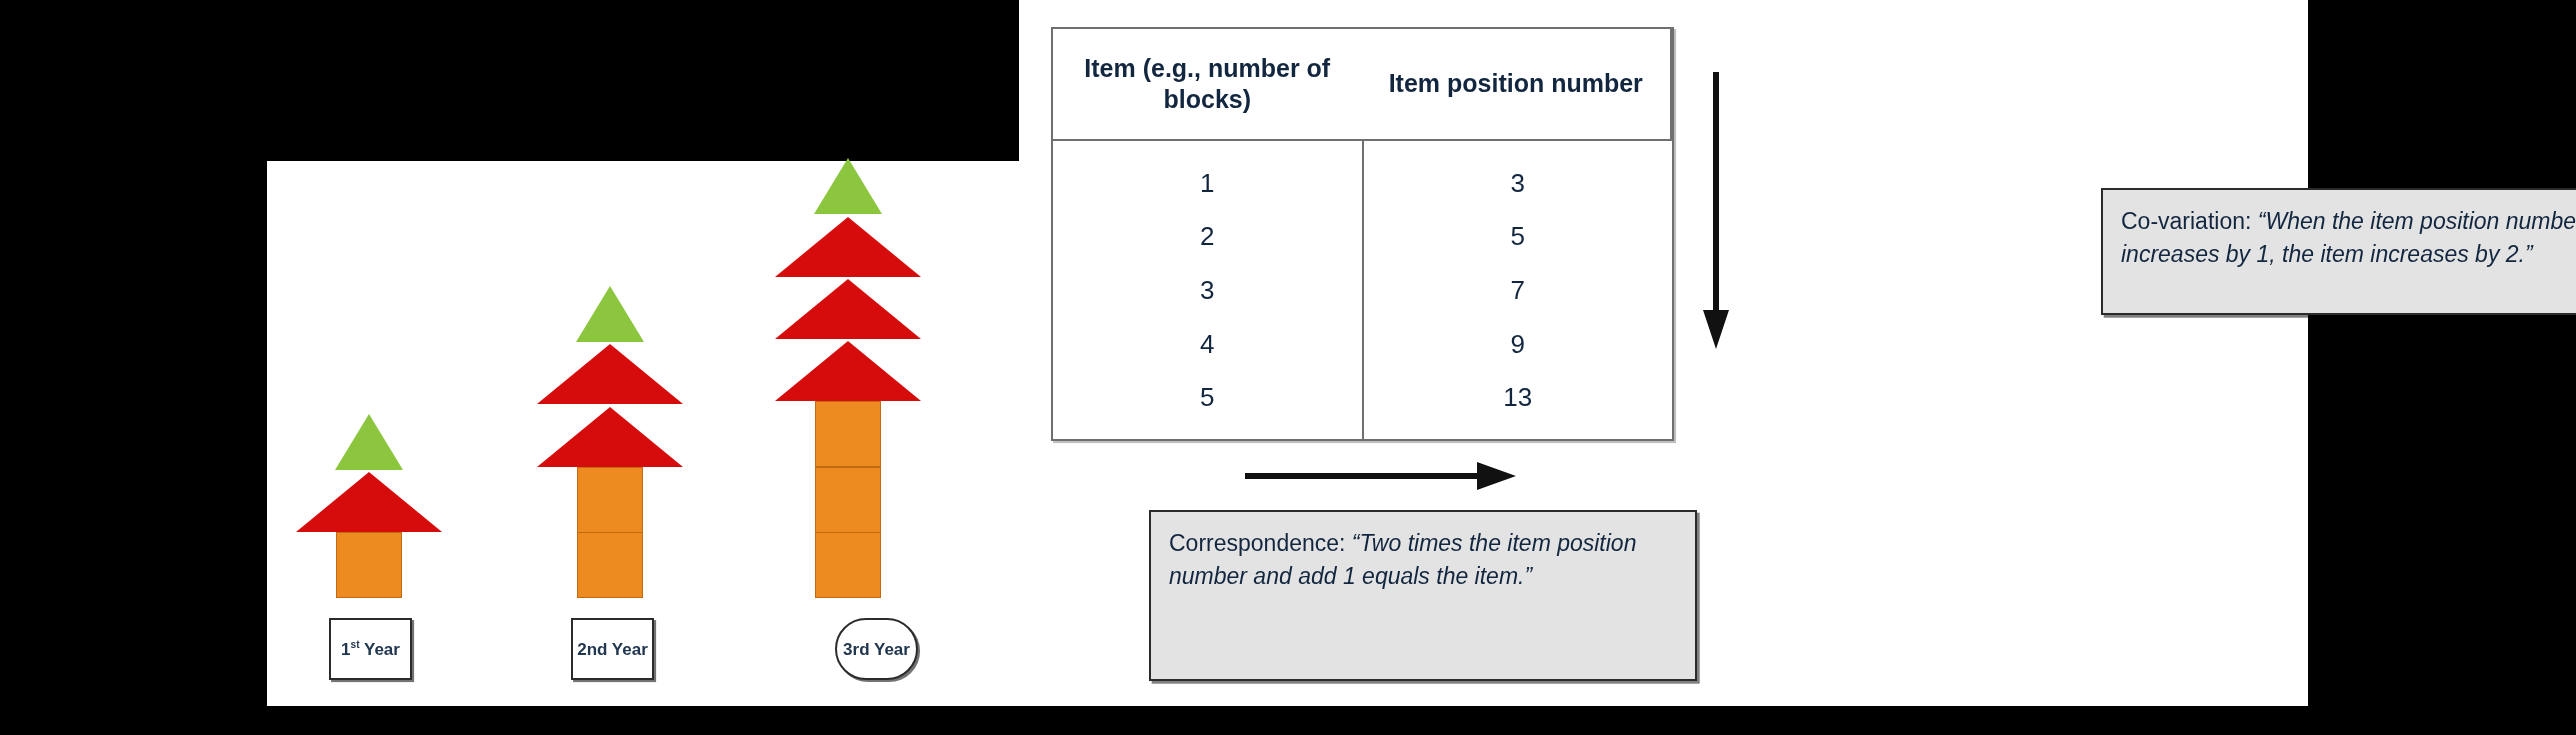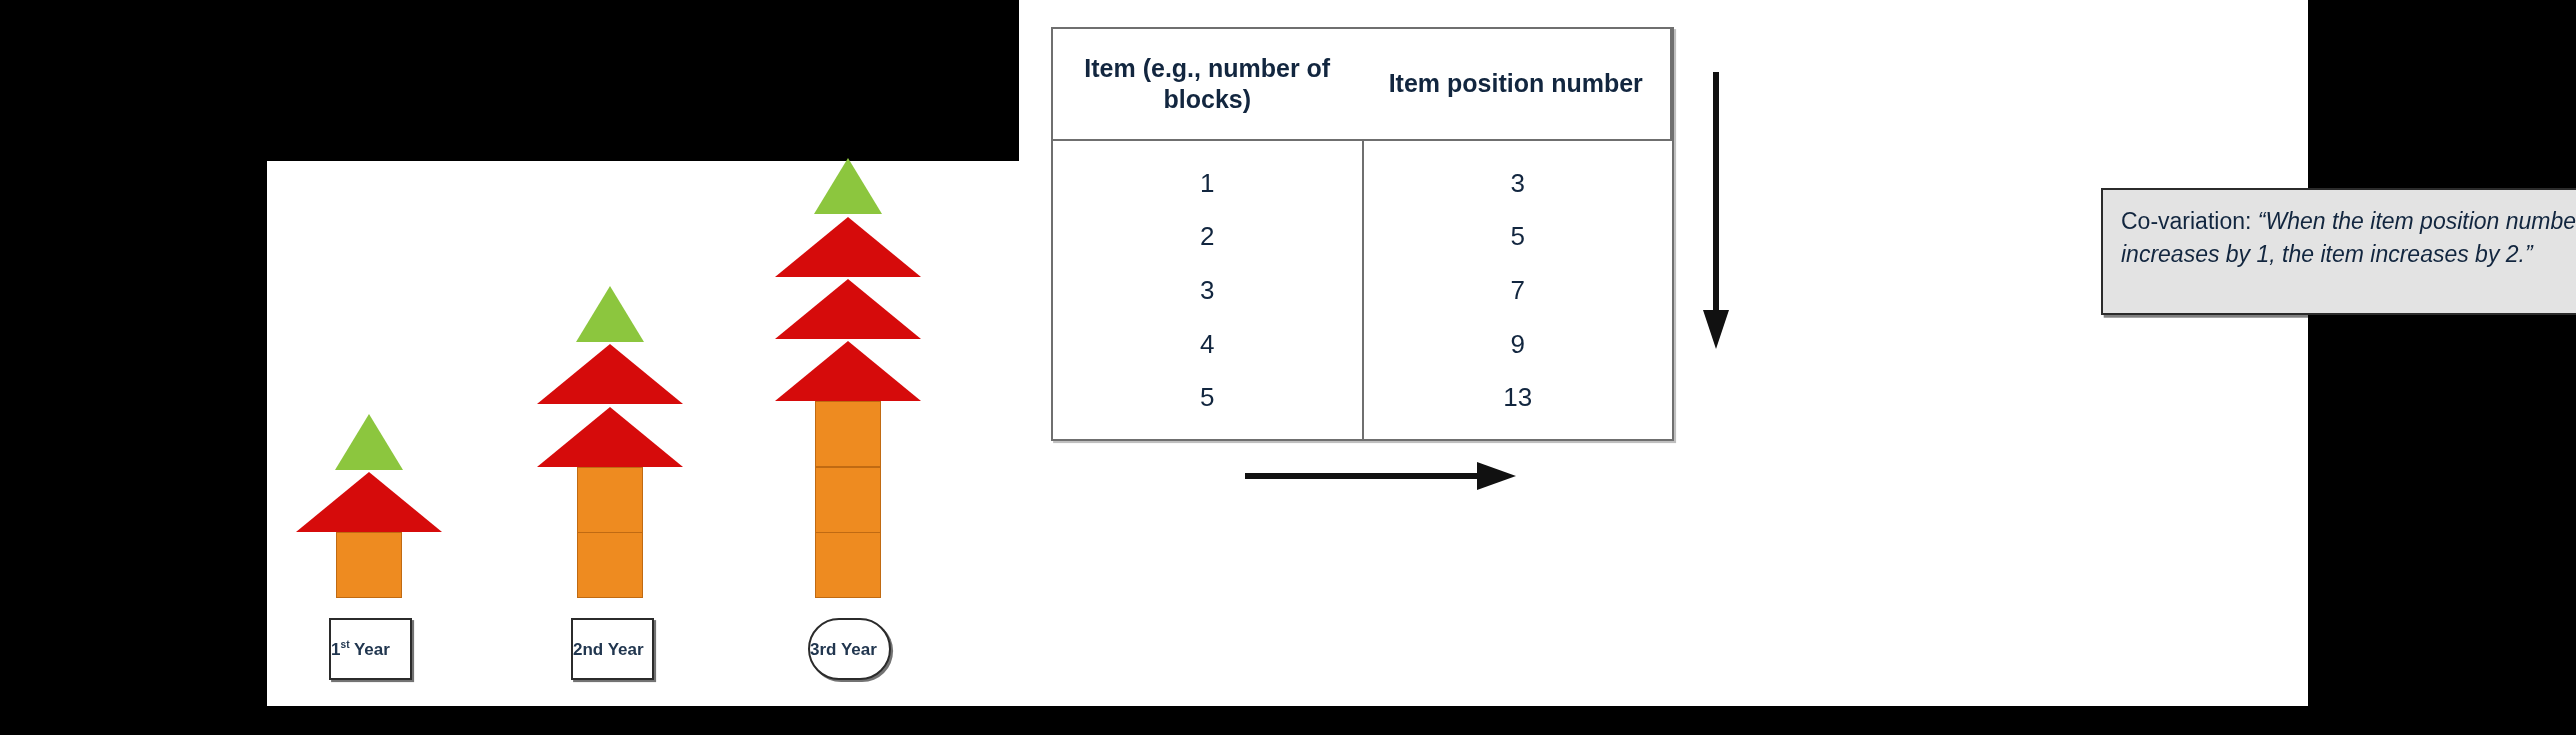"Correspondence: “Two times the item" div.callout { html: none -> <div> <b>Correspondence</b><span>: </span><i>“Two times the item position number and add 1 equals the item.”</i> </div> }
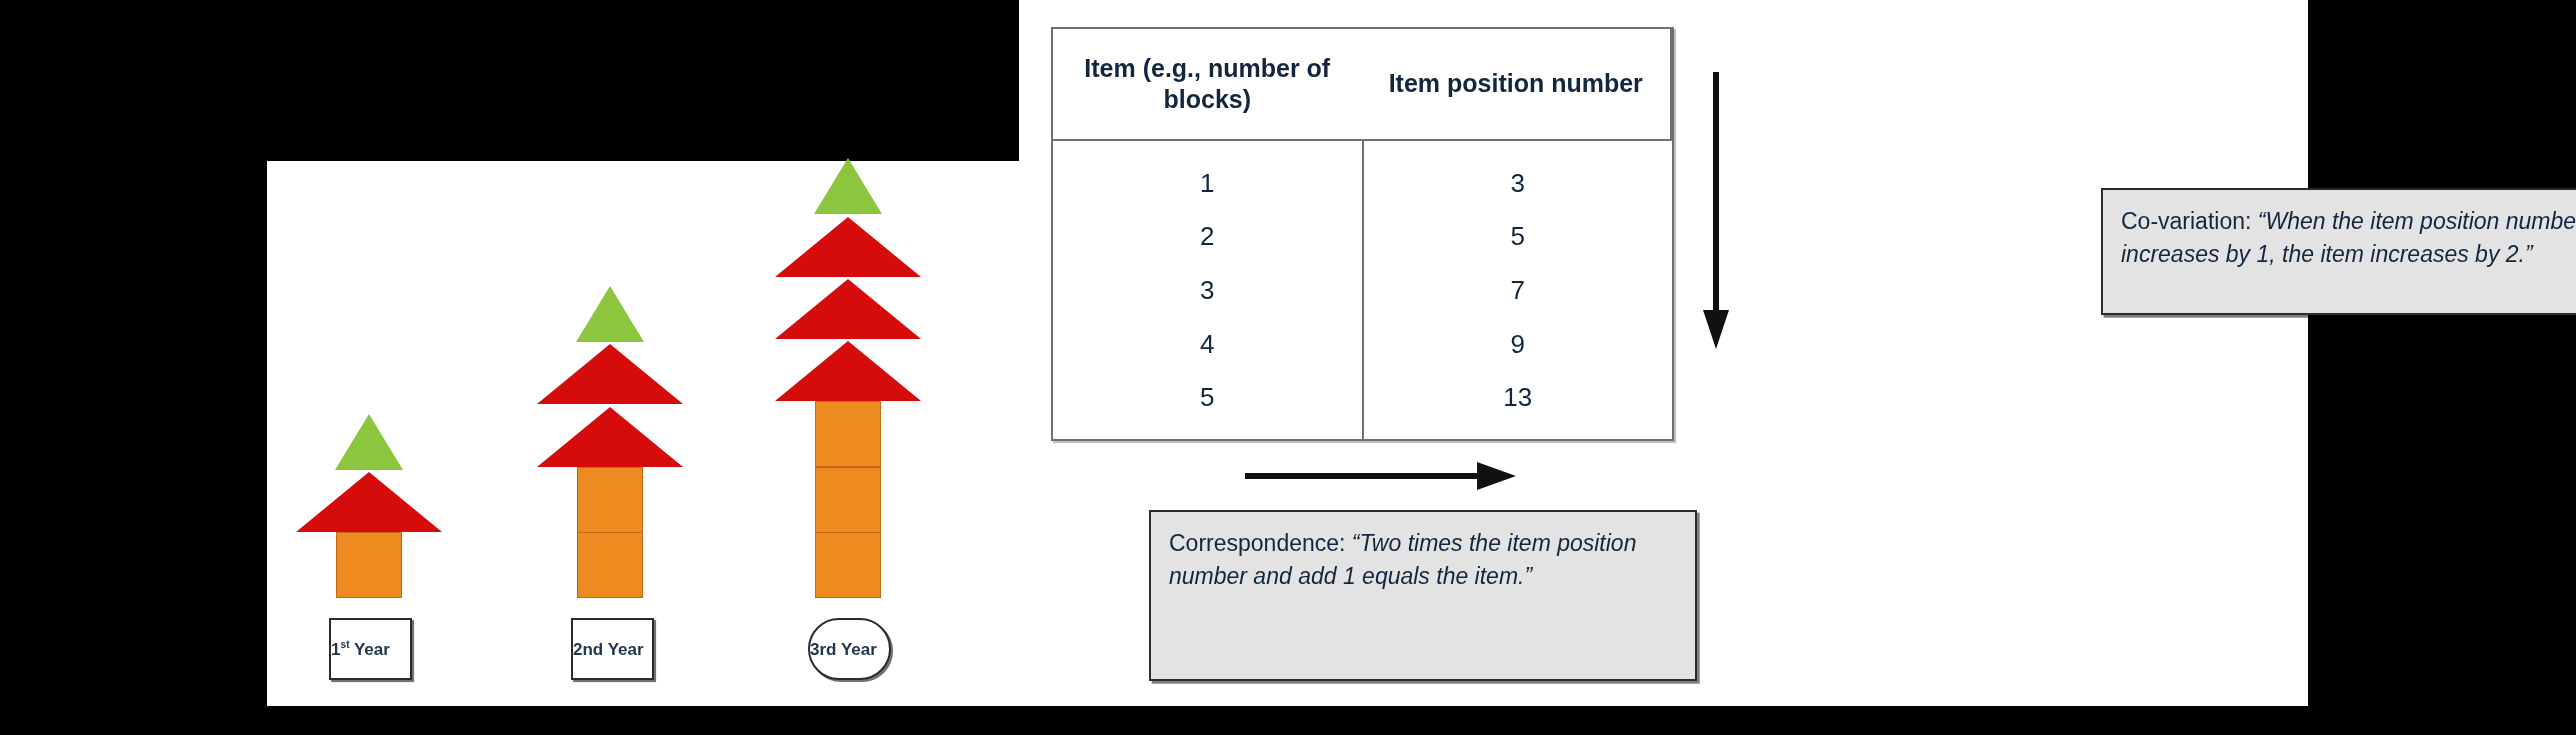"1st Year" .year-box { justify-content: flex-start -> center }
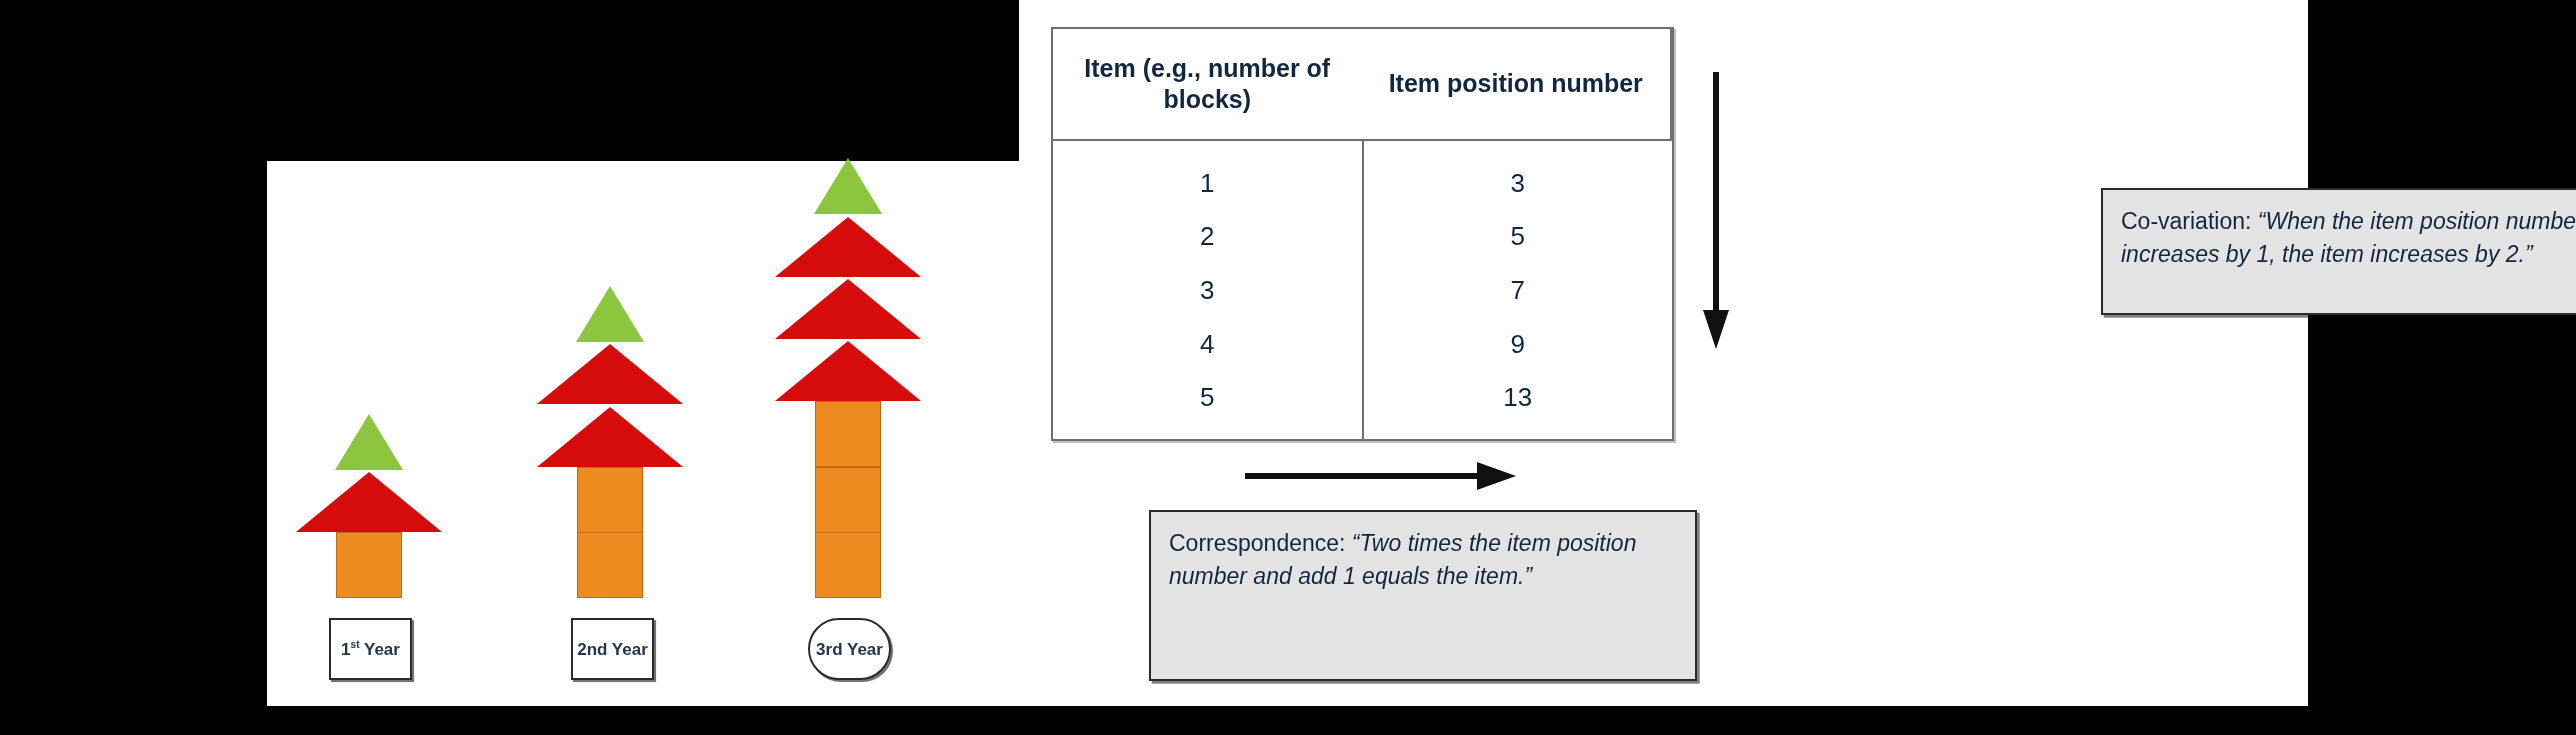"3rd Year" div.year-box { left: 541px -> 568px }
